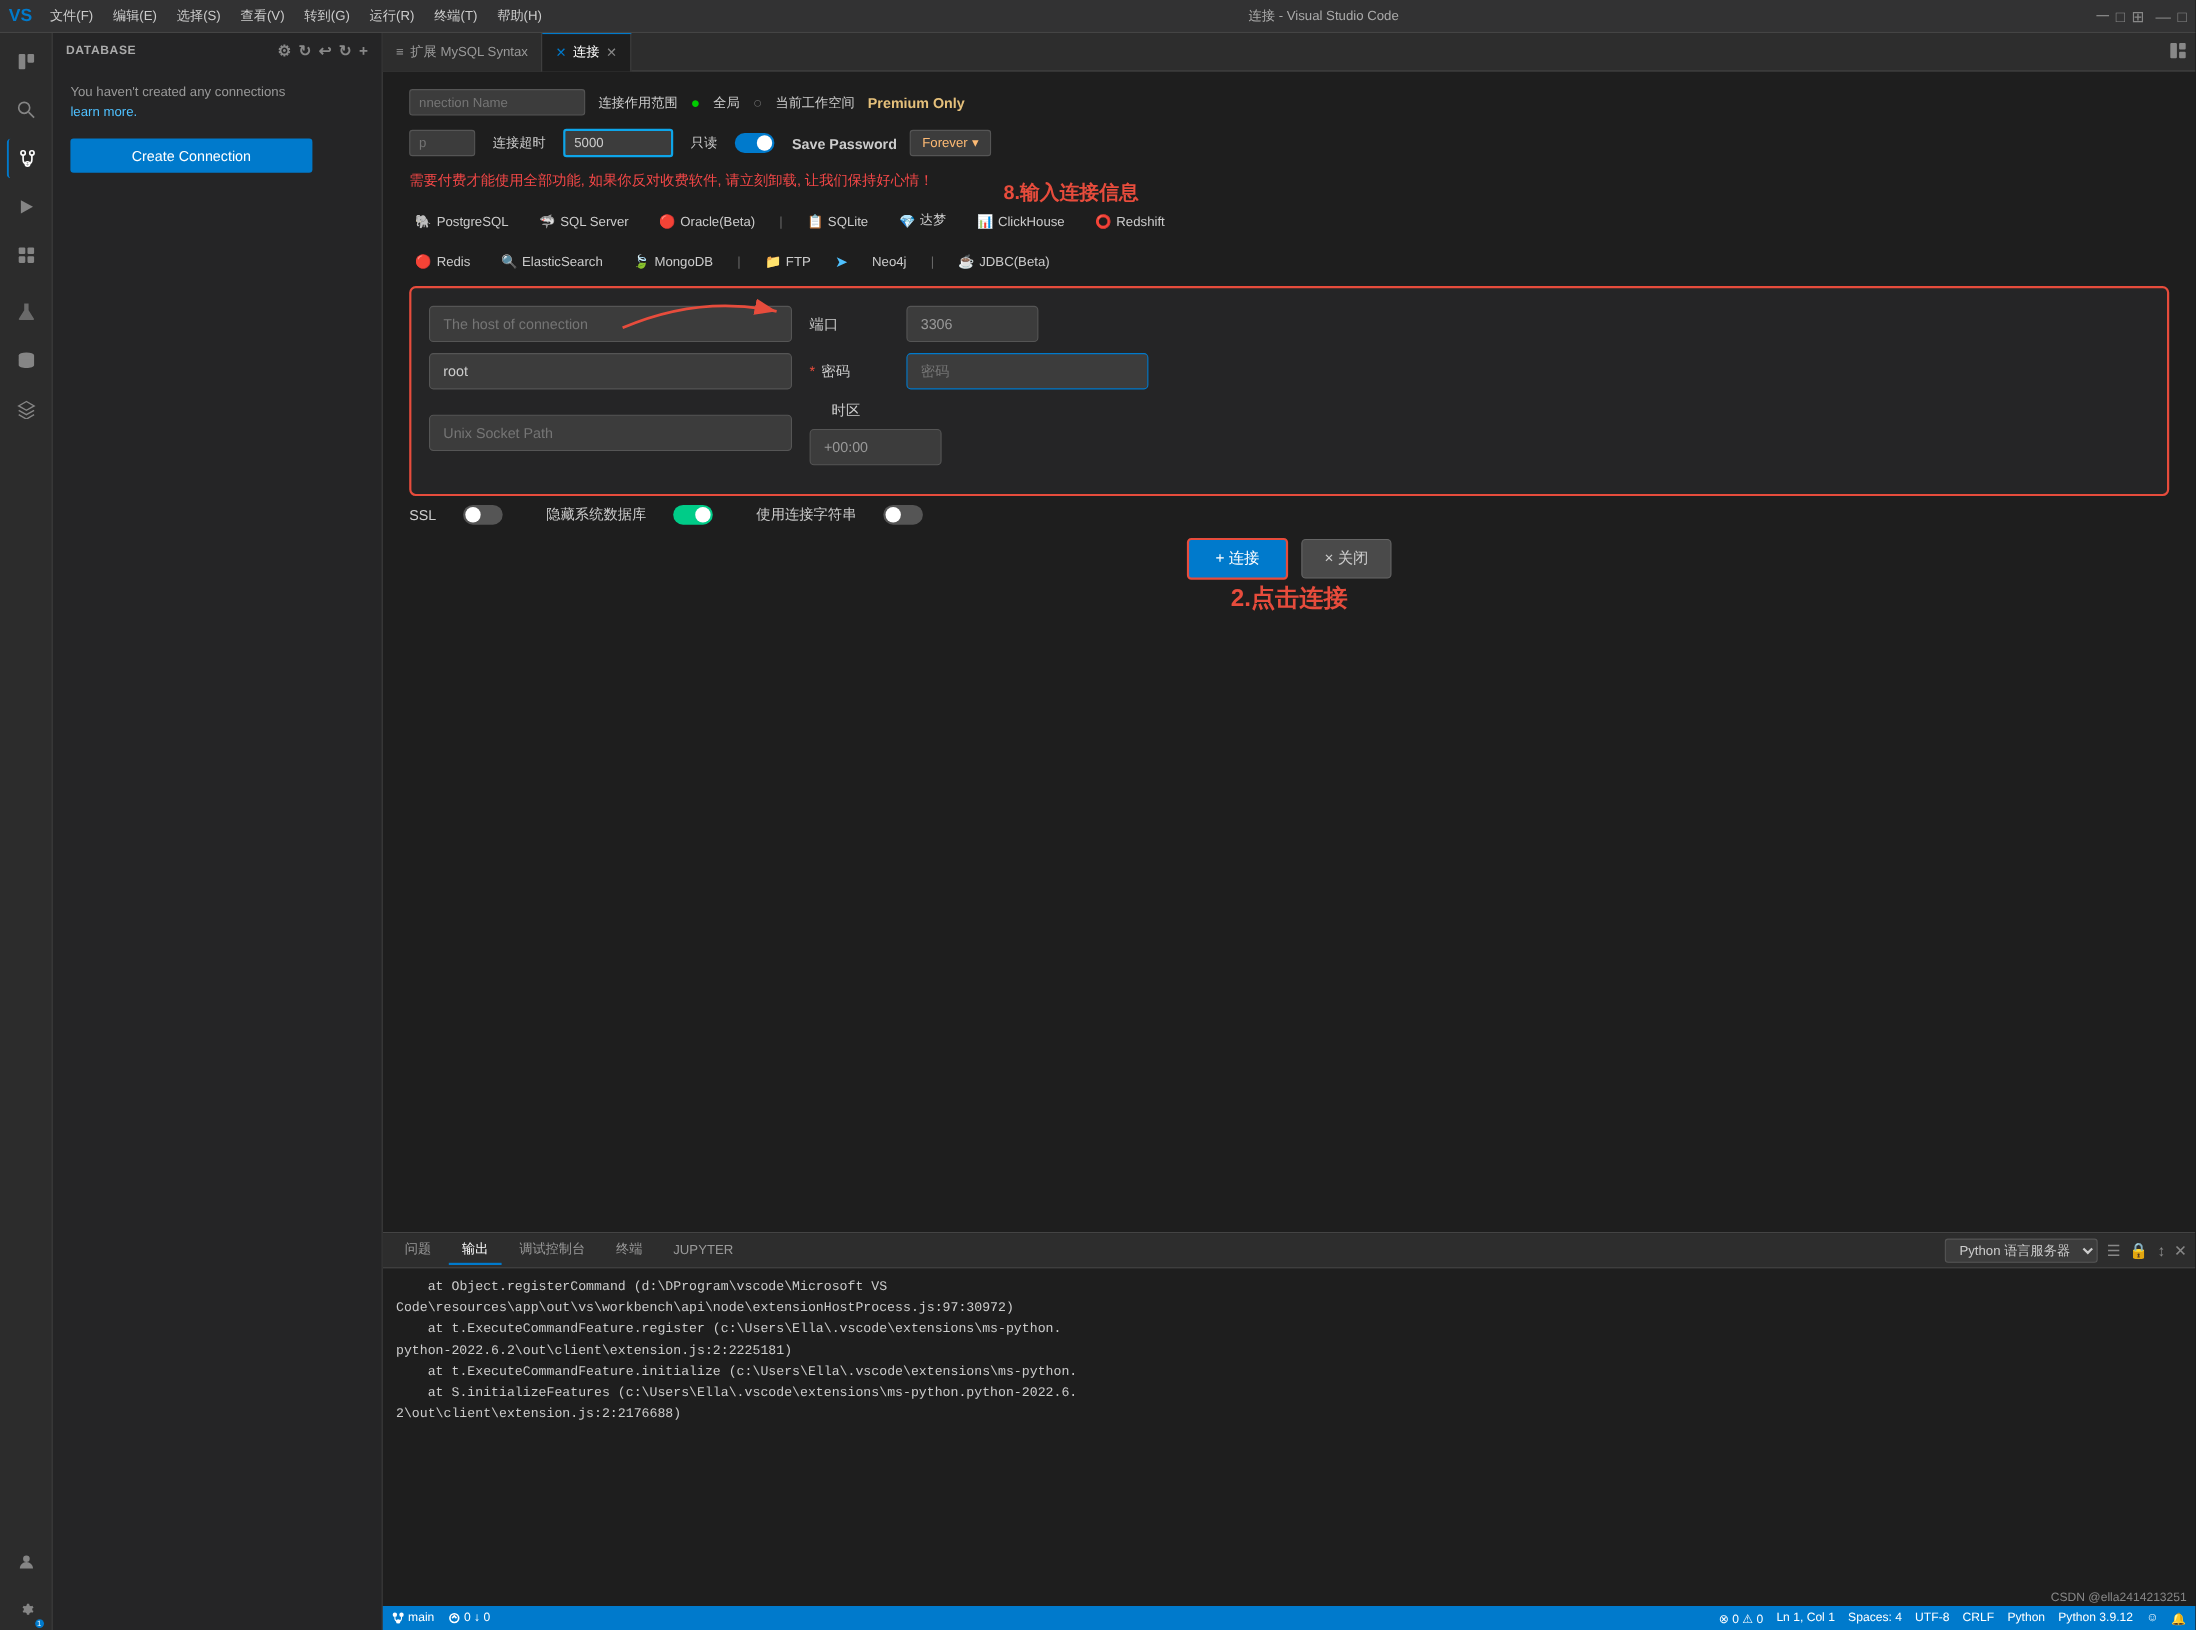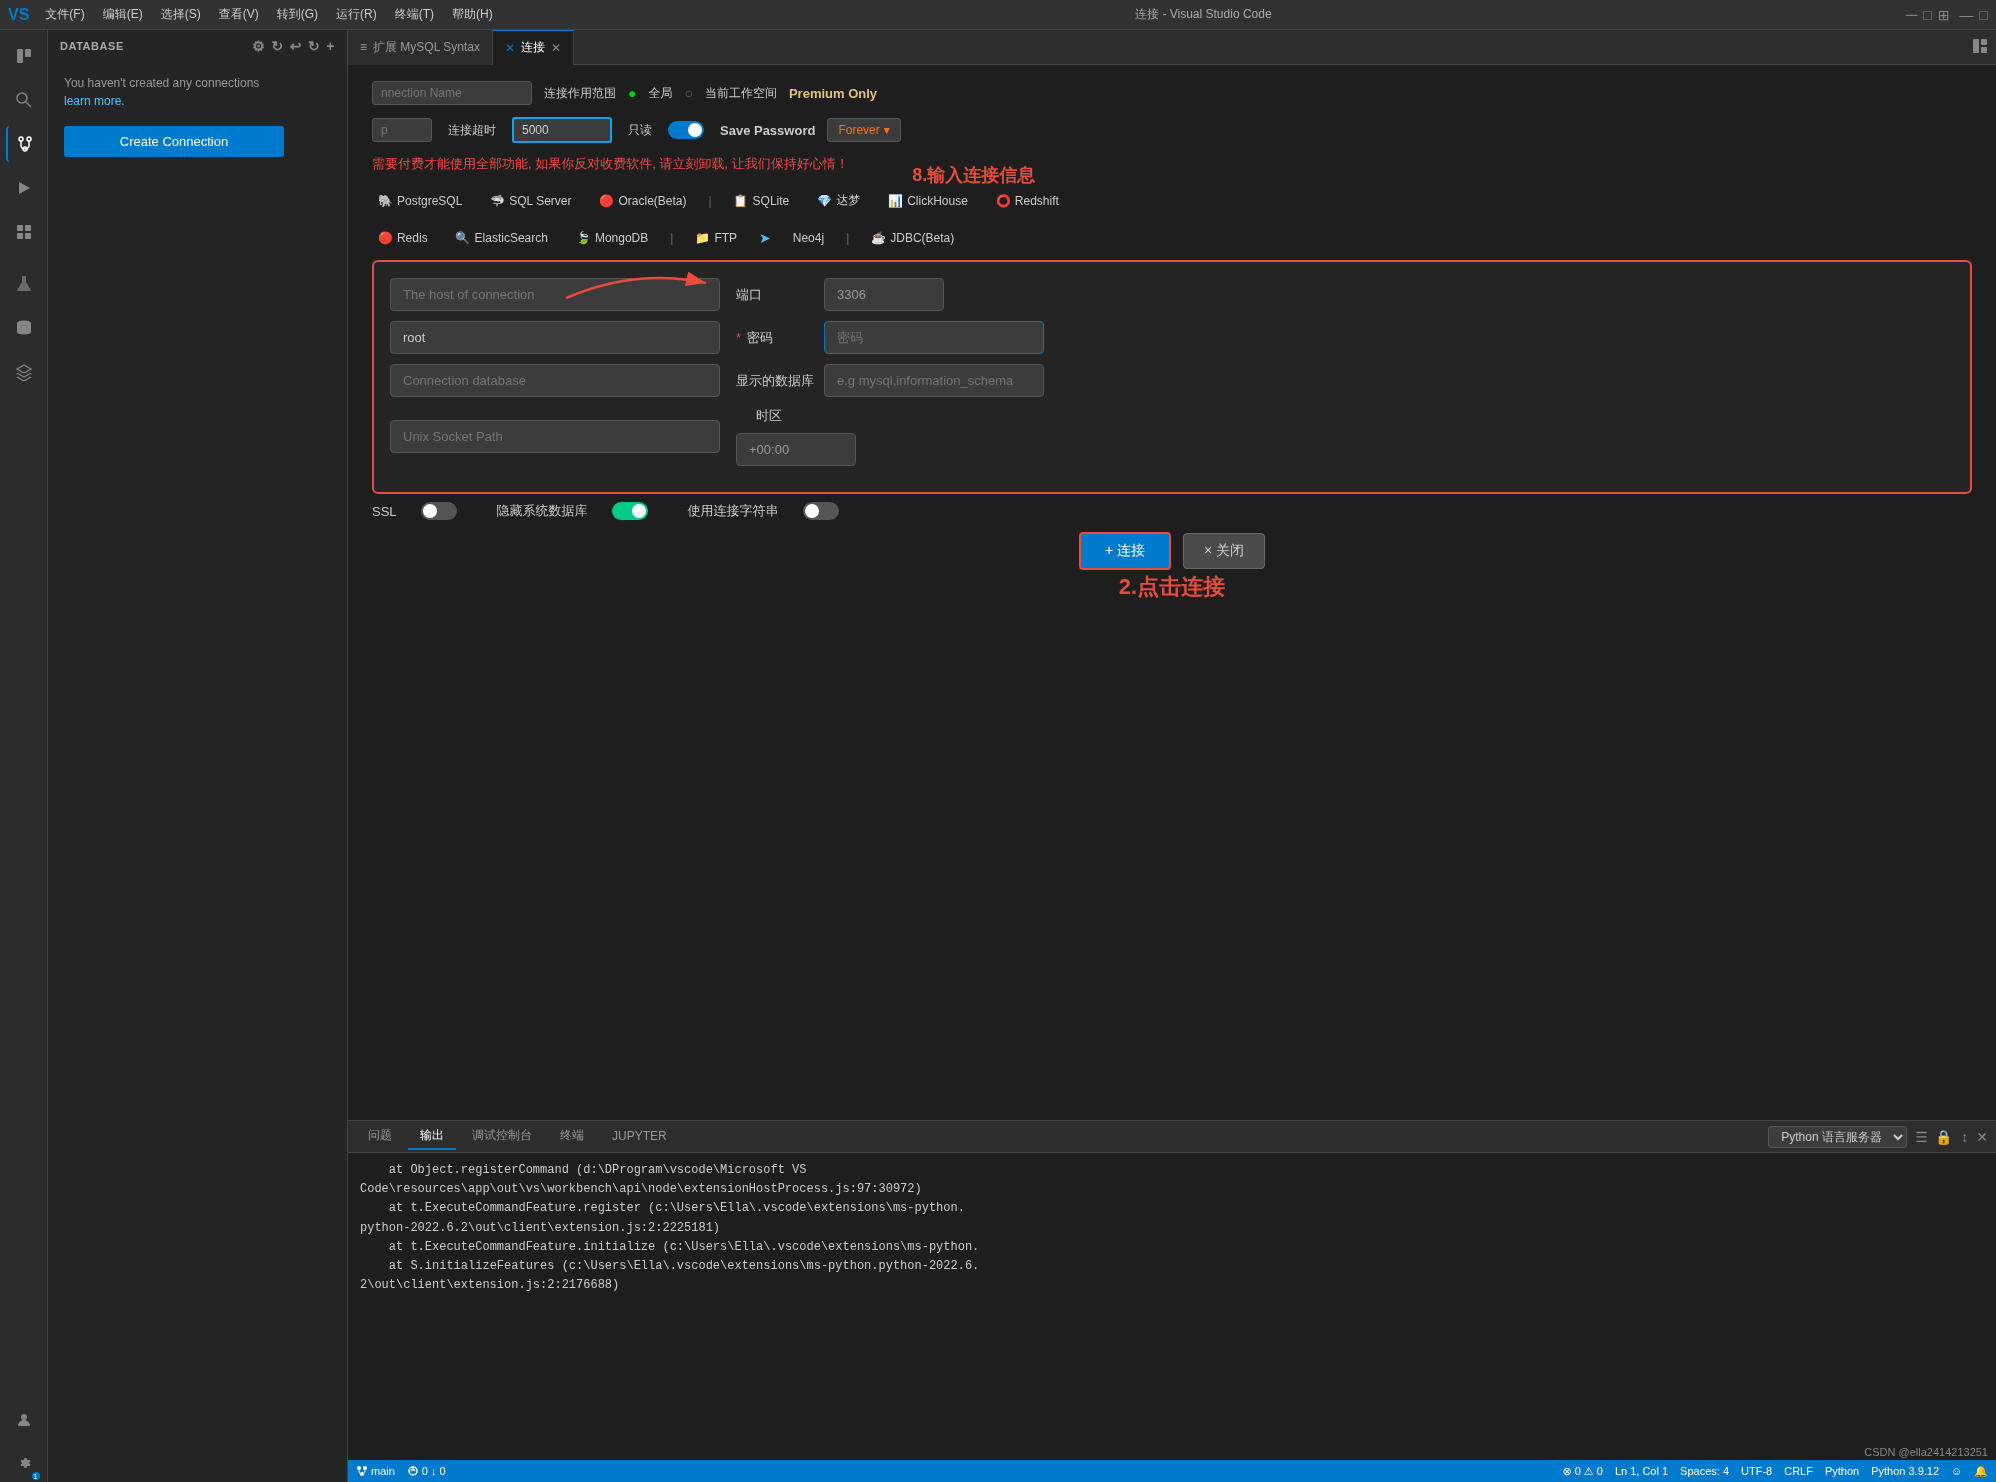"Forever" .dropdown-btn { color: #f97316 -> #fdba74 }
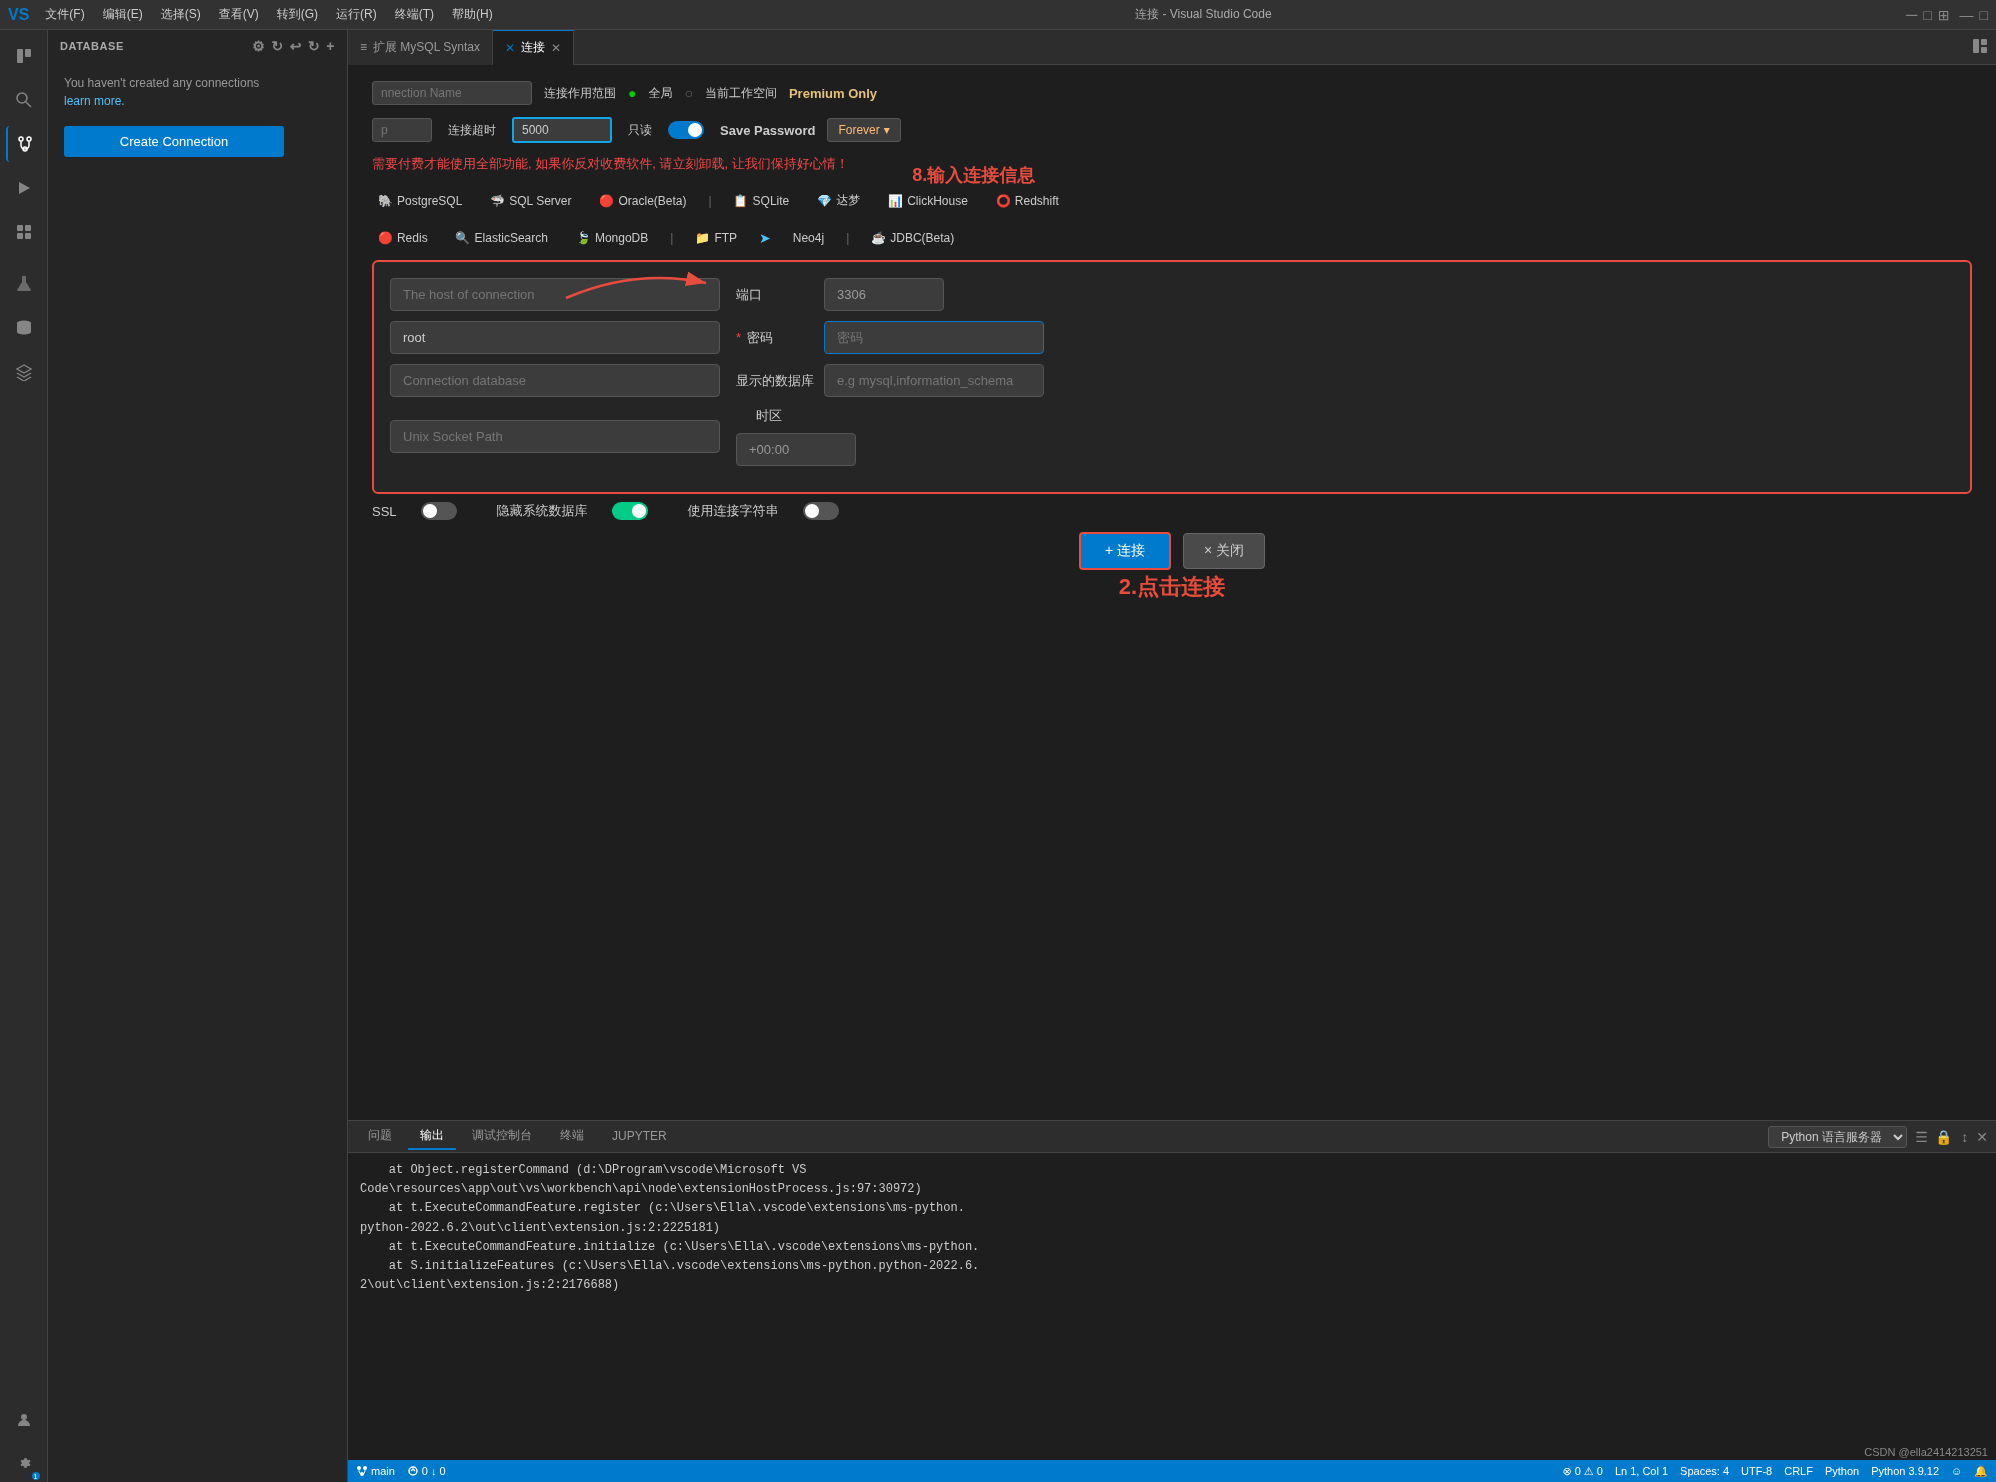"Connection database" div.form-row { html: <div> <input> <span> <span>显示的数据库</span> <input> </span> </div> -> none }
